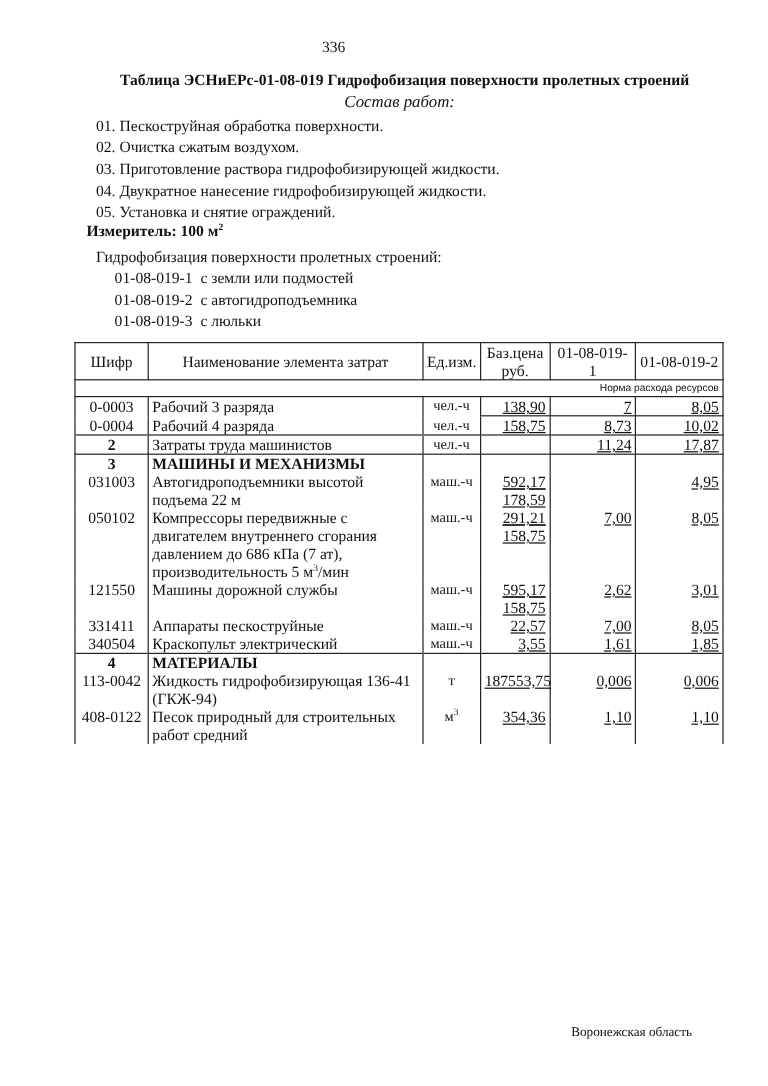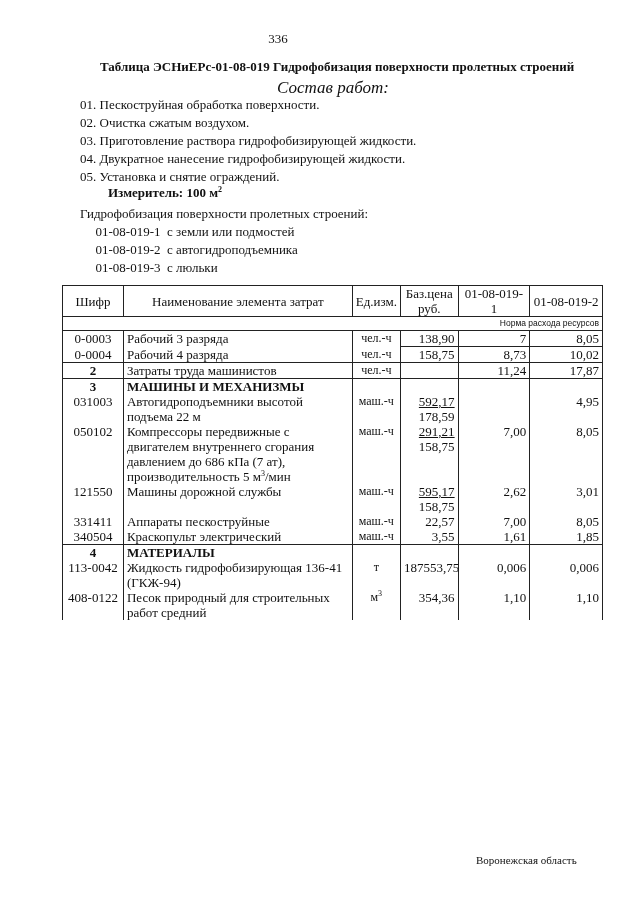"Состав работ:" .subtitle { font-size: 17px -> 14px }
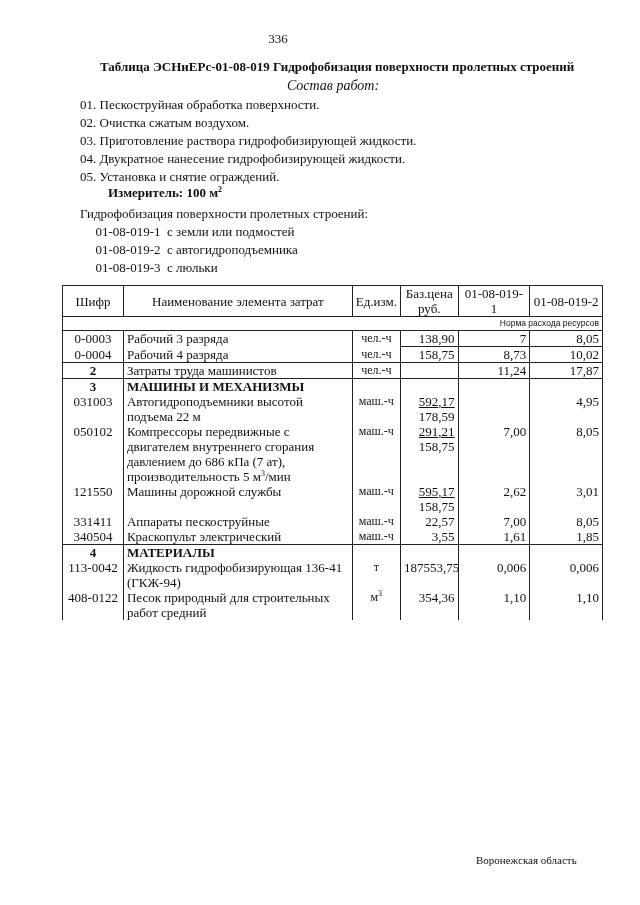"Измеритель: 100 м2" .measure { margin-left: 36px -> none }
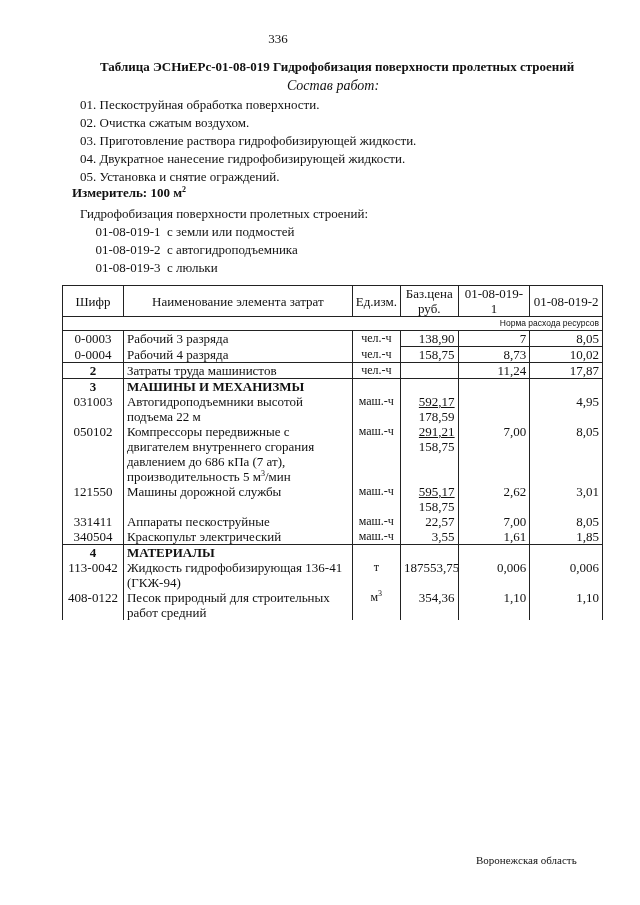"138,90" .num { text-decoration: none -> underline }
